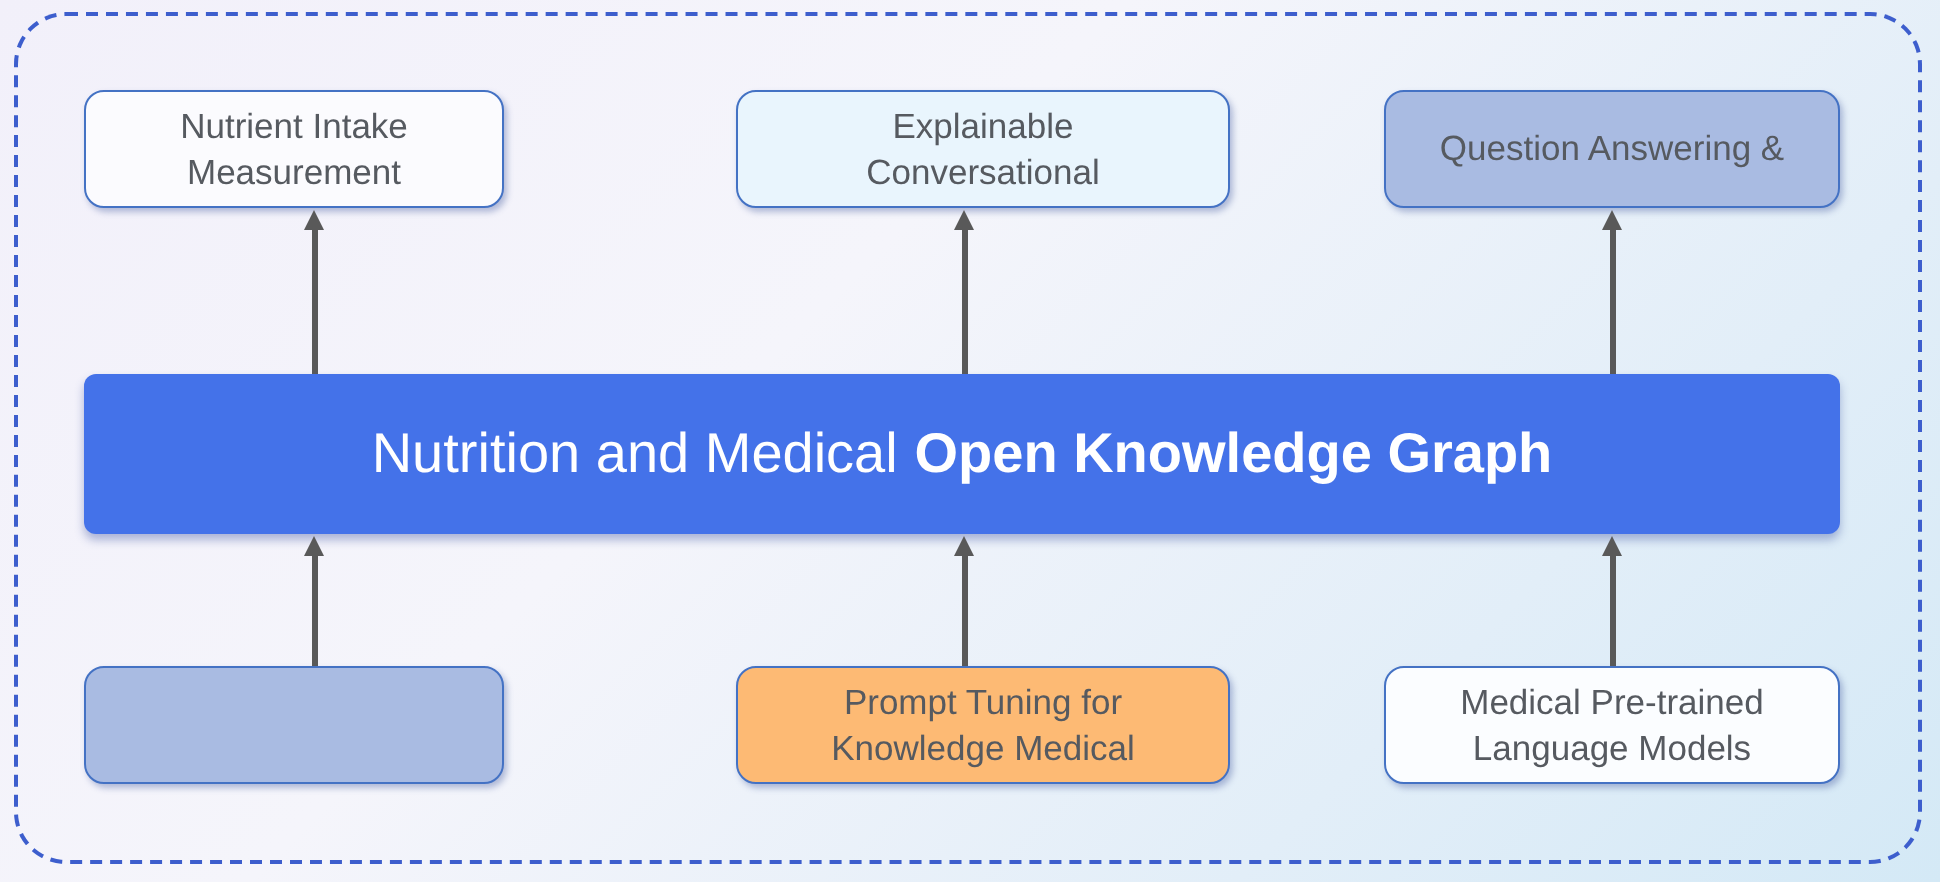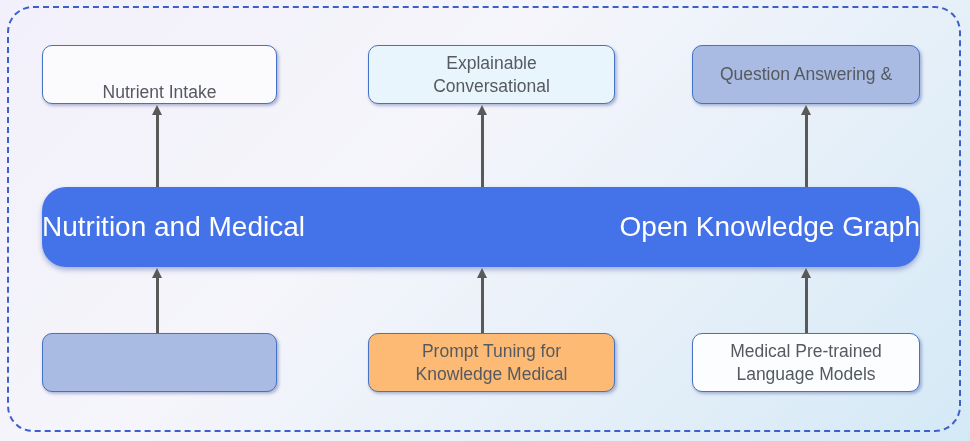"Nutrient Intake" .col0 { justify-content: flex-end -> none; width: 235px -> 210px }
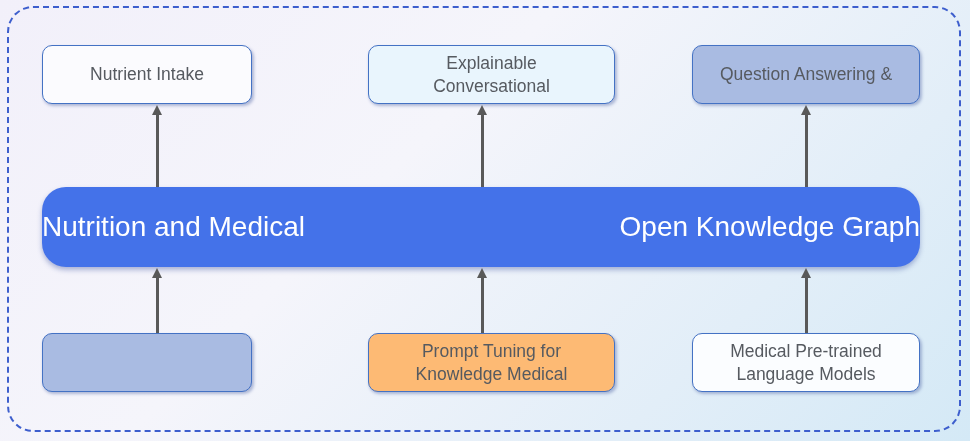"Measurement" span { html: none -> <span>Measurement</span> }
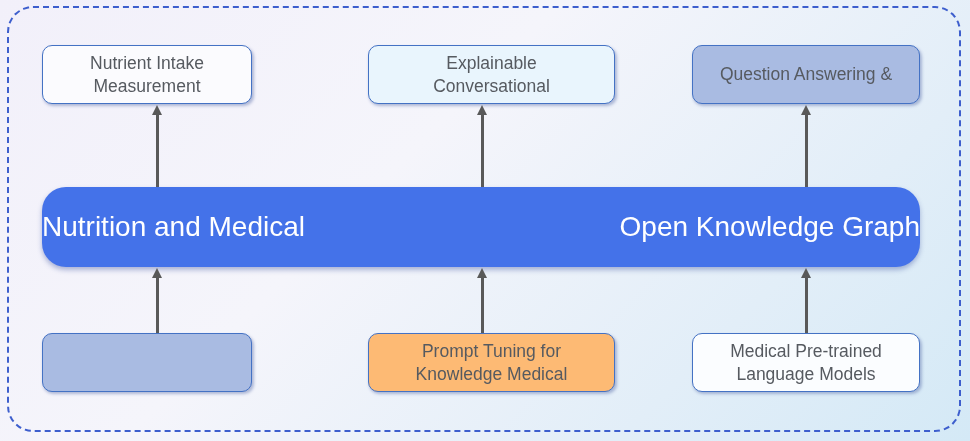"Nutrition and Medical" .band { border-radius: 24px -> 6px; justify-content: space-between -> center }
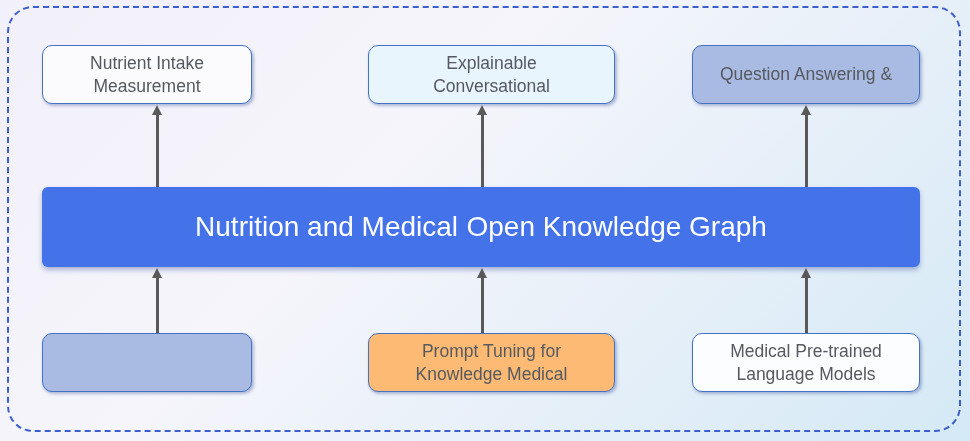"Open Knowledge Graph" .band .bold { font-weight: normal -> bold }
